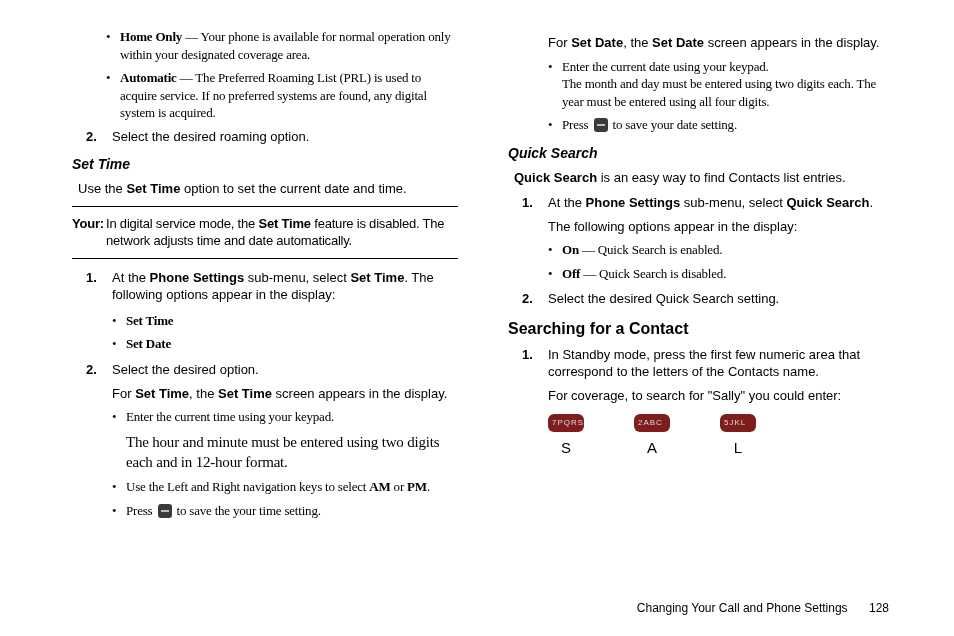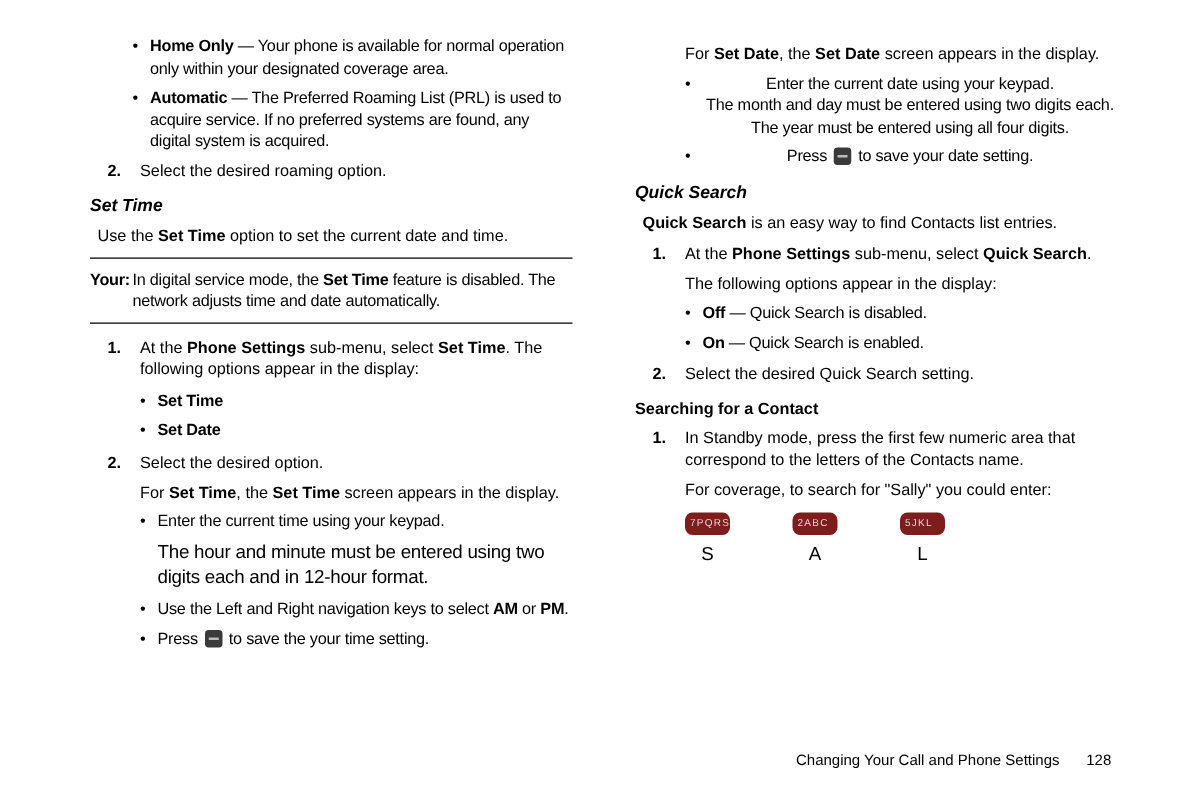"Home Only — Your phone" ul.bul { font-family: none -> Liberation Serif, serif }
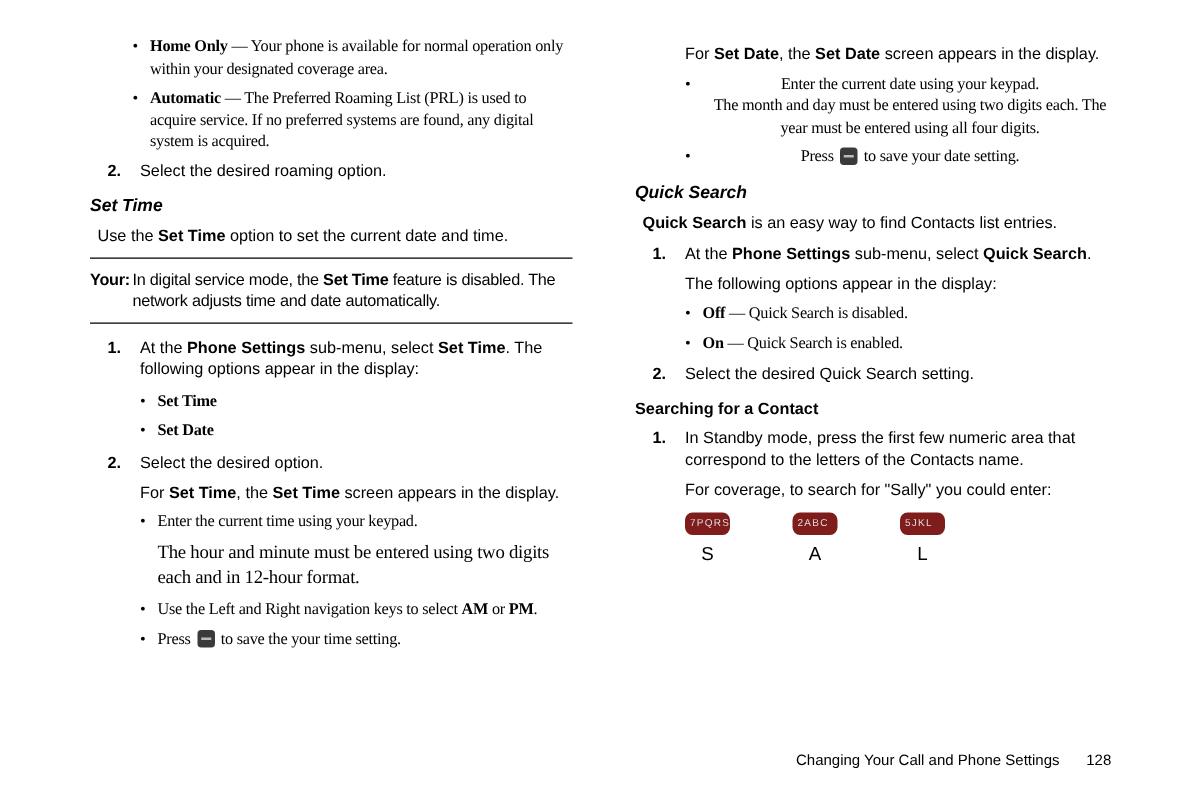"Enter the current date using" ul.bul { text-align: center -> none }
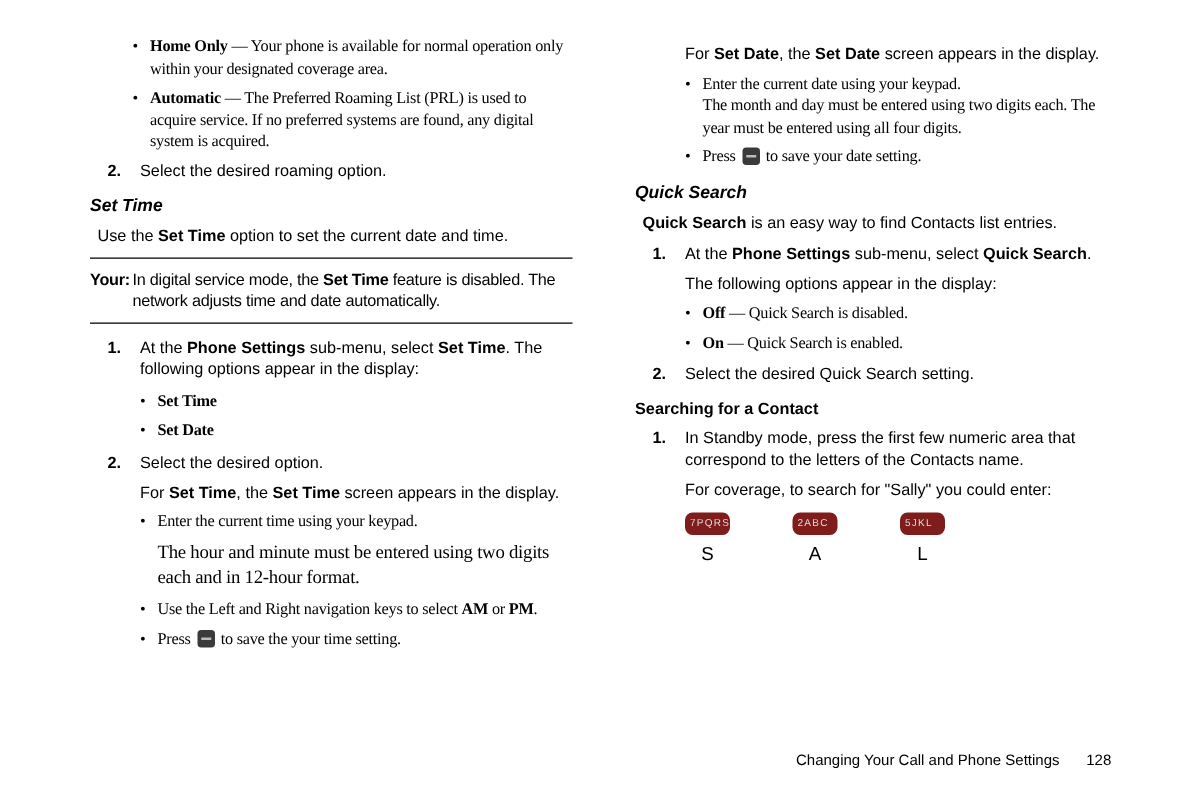"Off — Quick Search is" li { order: before "On — Quick Search is" -> after "On — Quick Search is" }
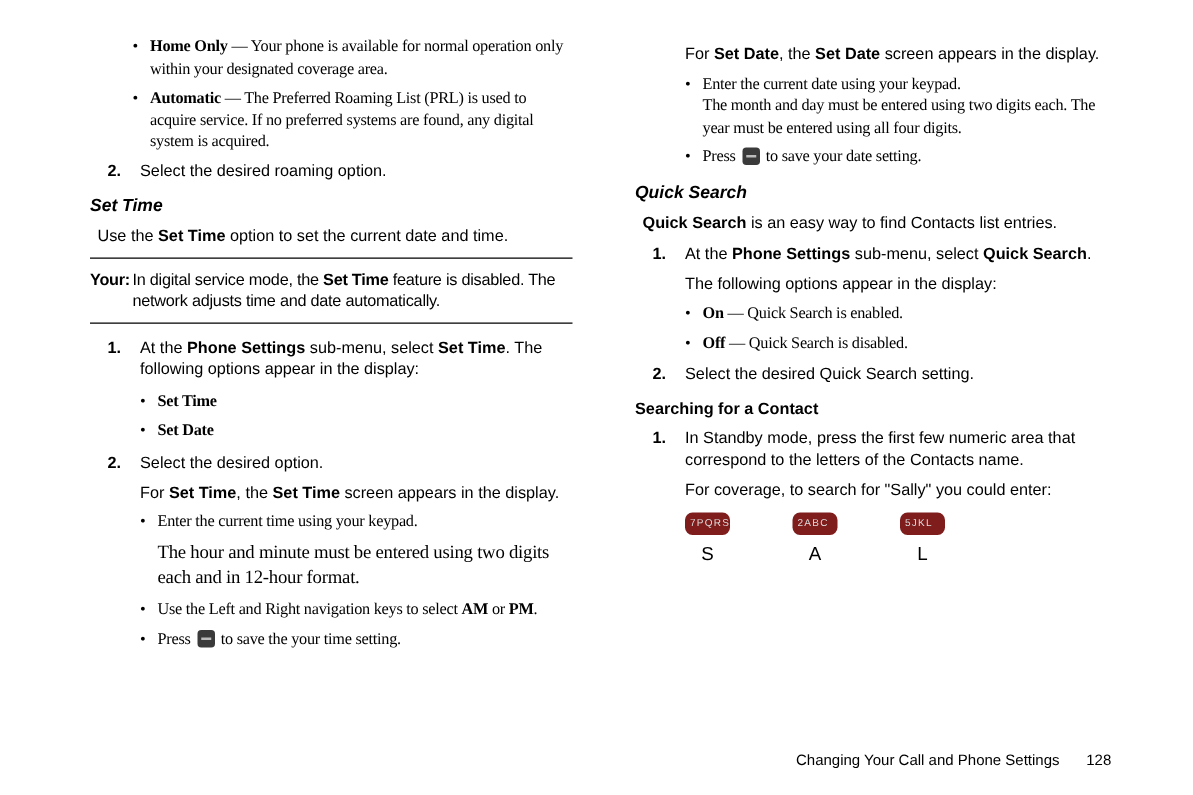"Searching for a Contact" .h5 { font-size: 13px -> 16px }
